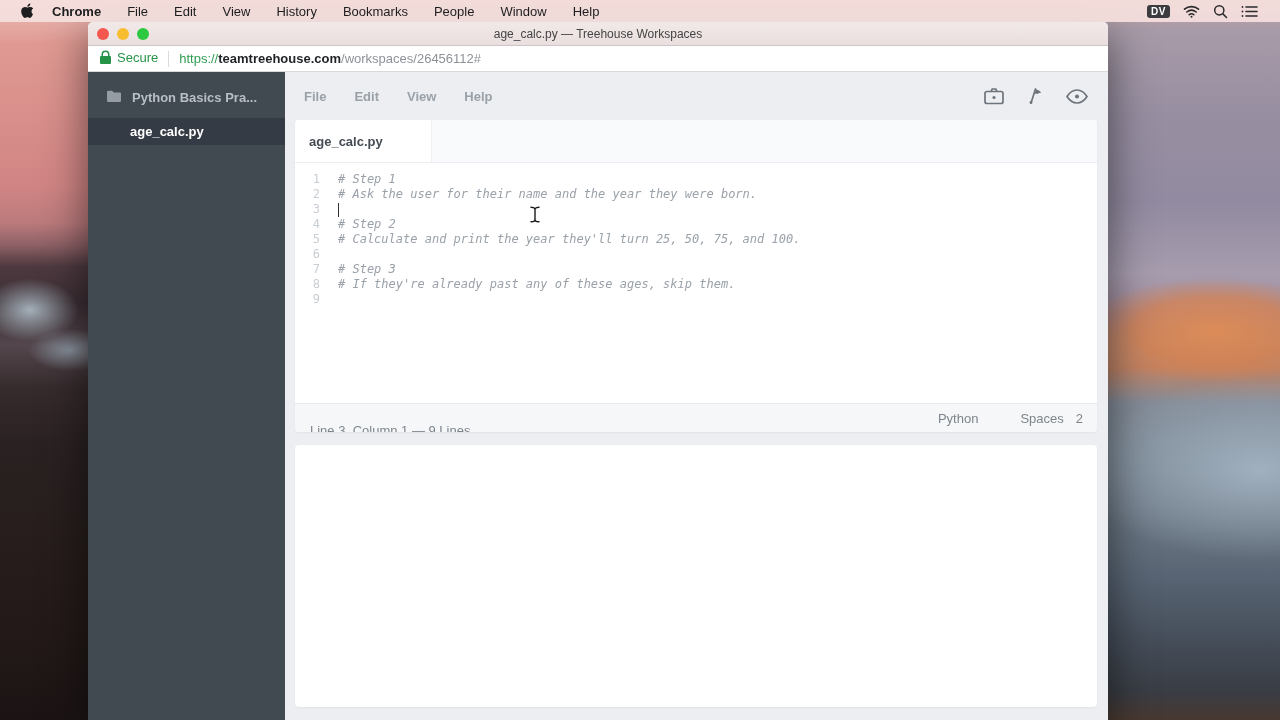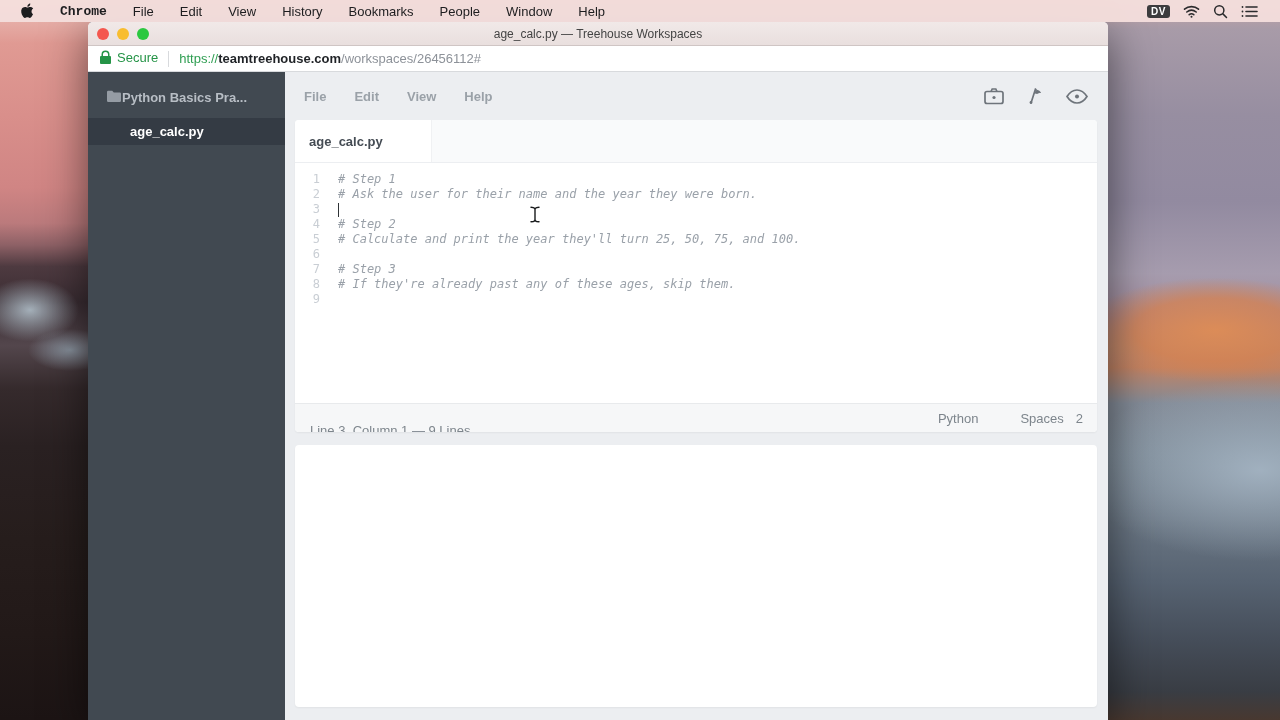"Chrome" .menubar .app-name { font-family: Liberation Mono, monospace -> none; margin-left: 26px -> 18px }
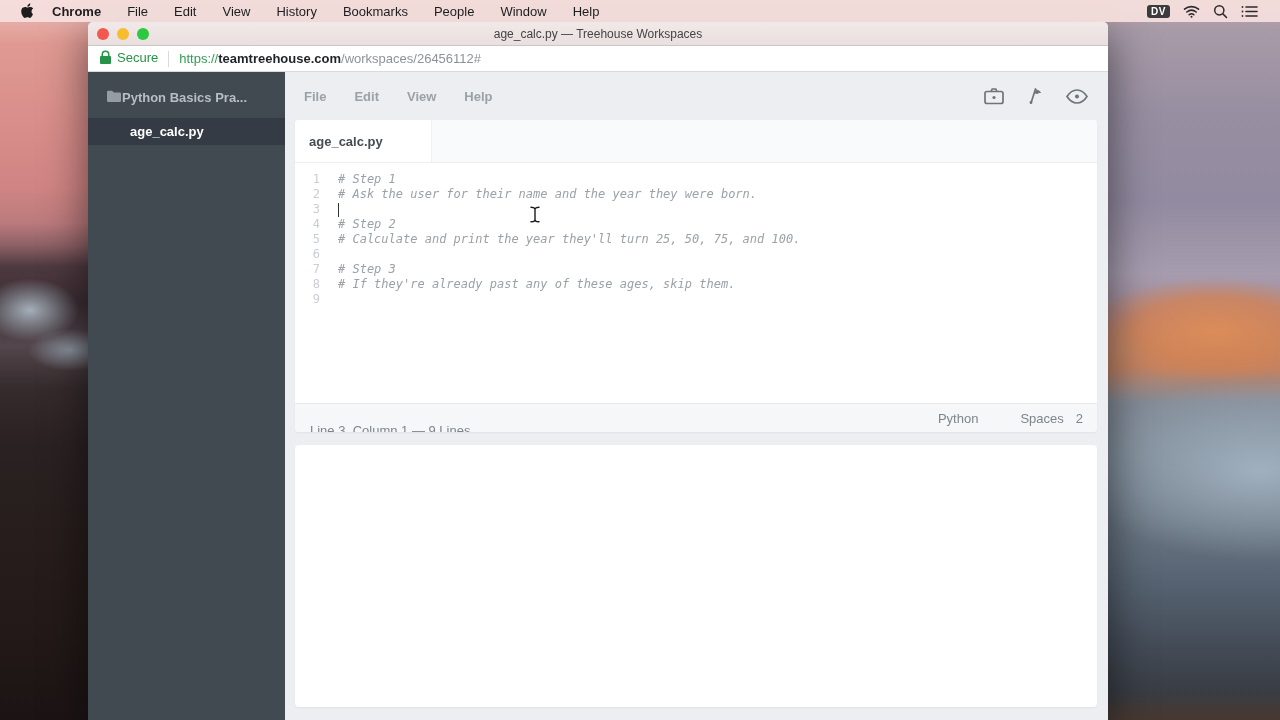"Python Basics Pra..." .project-row { gap: none -> 10px }
